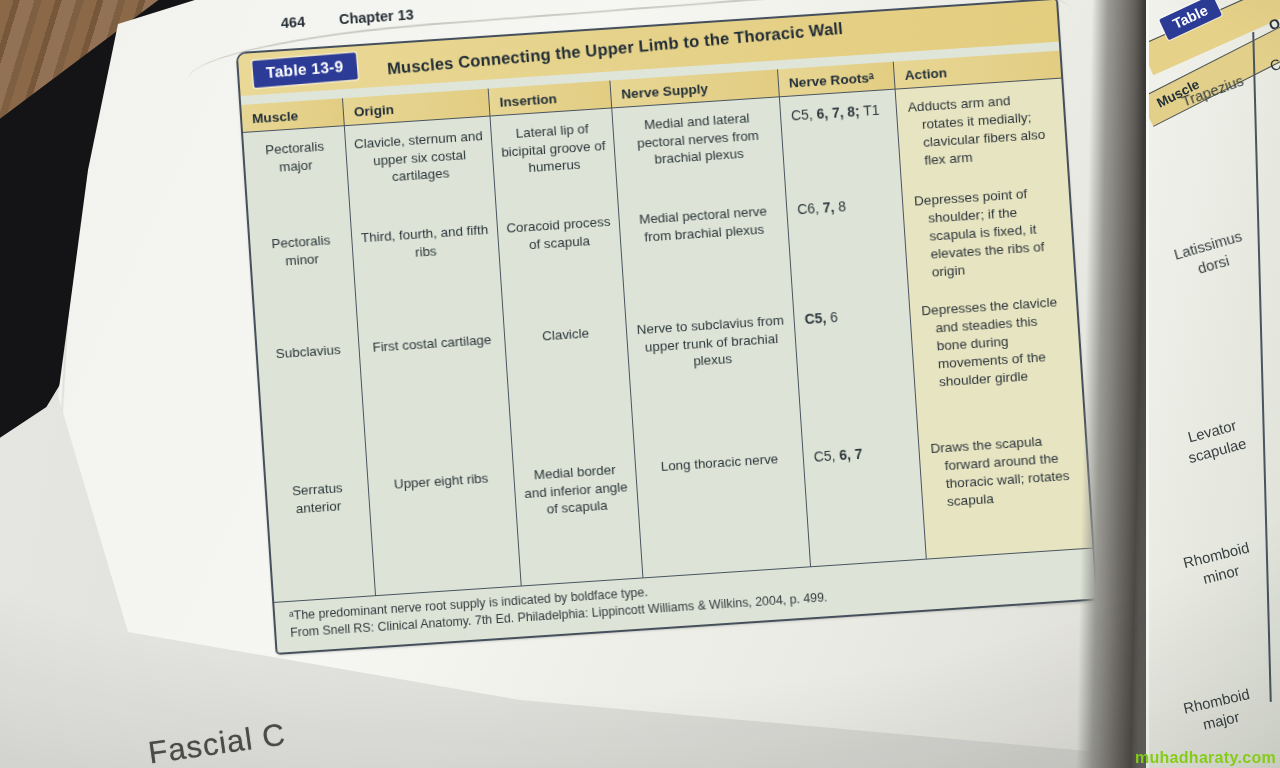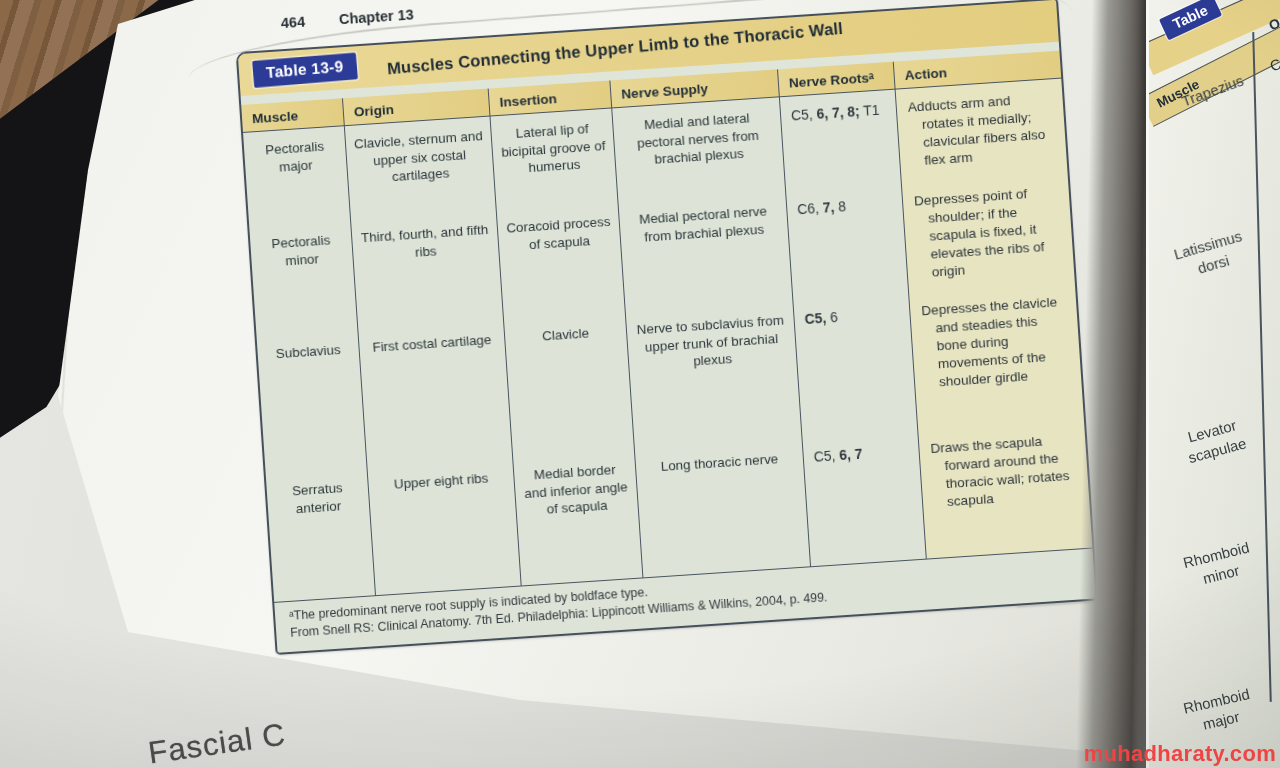"muhadharaty.com" .watermark { color: #ef4444 -> #84cc16; font-size: 22px -> 16px }
